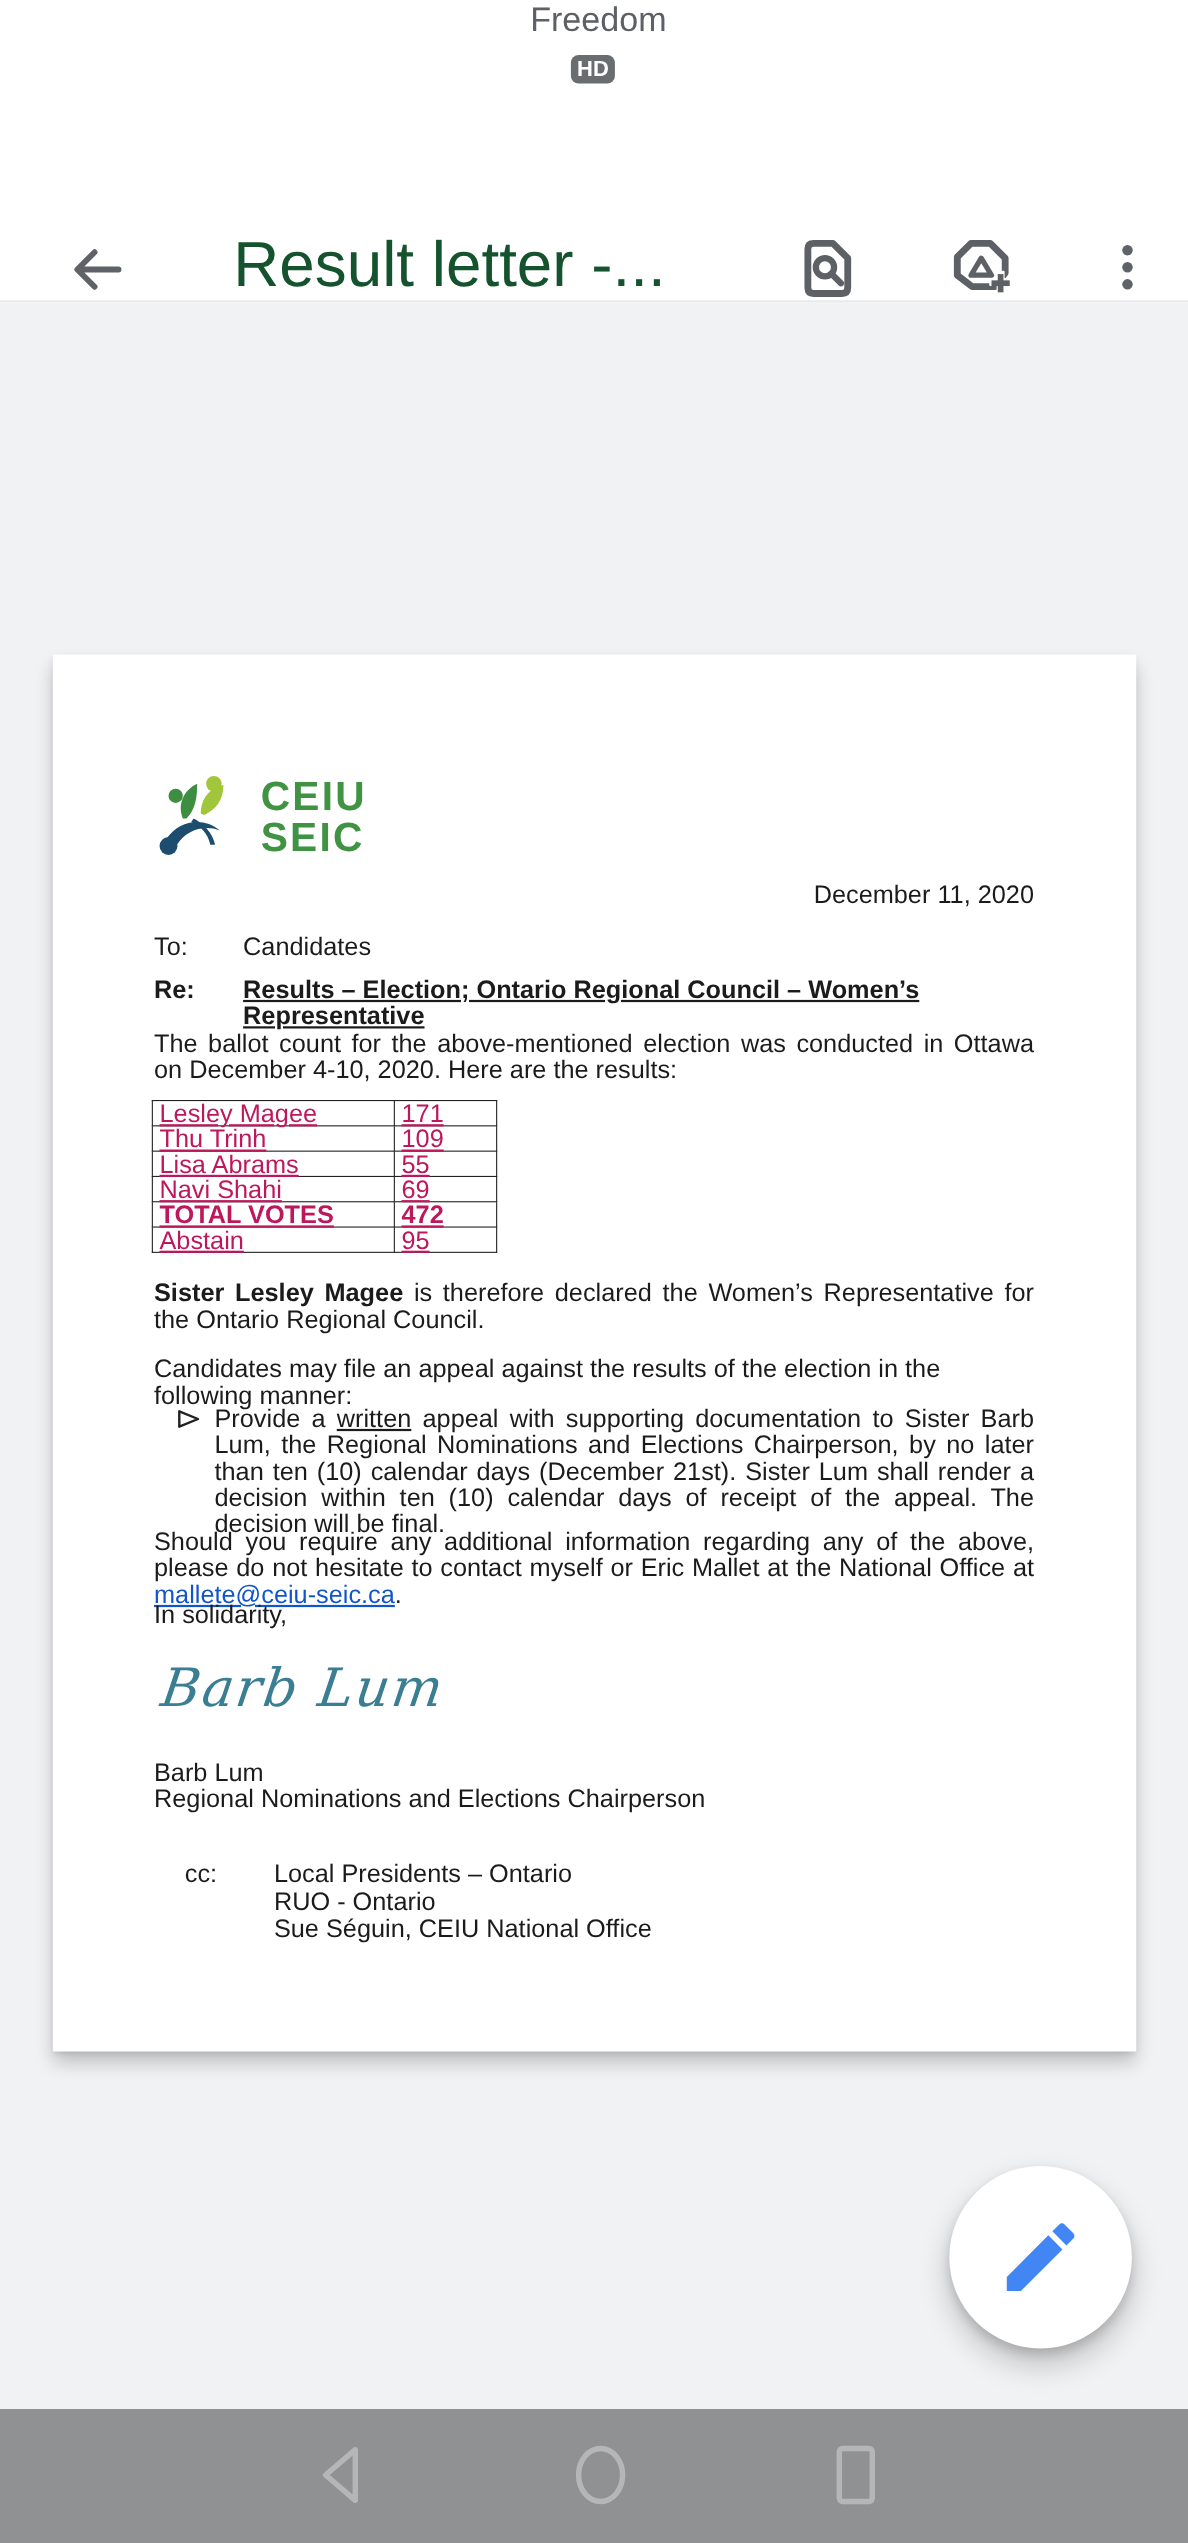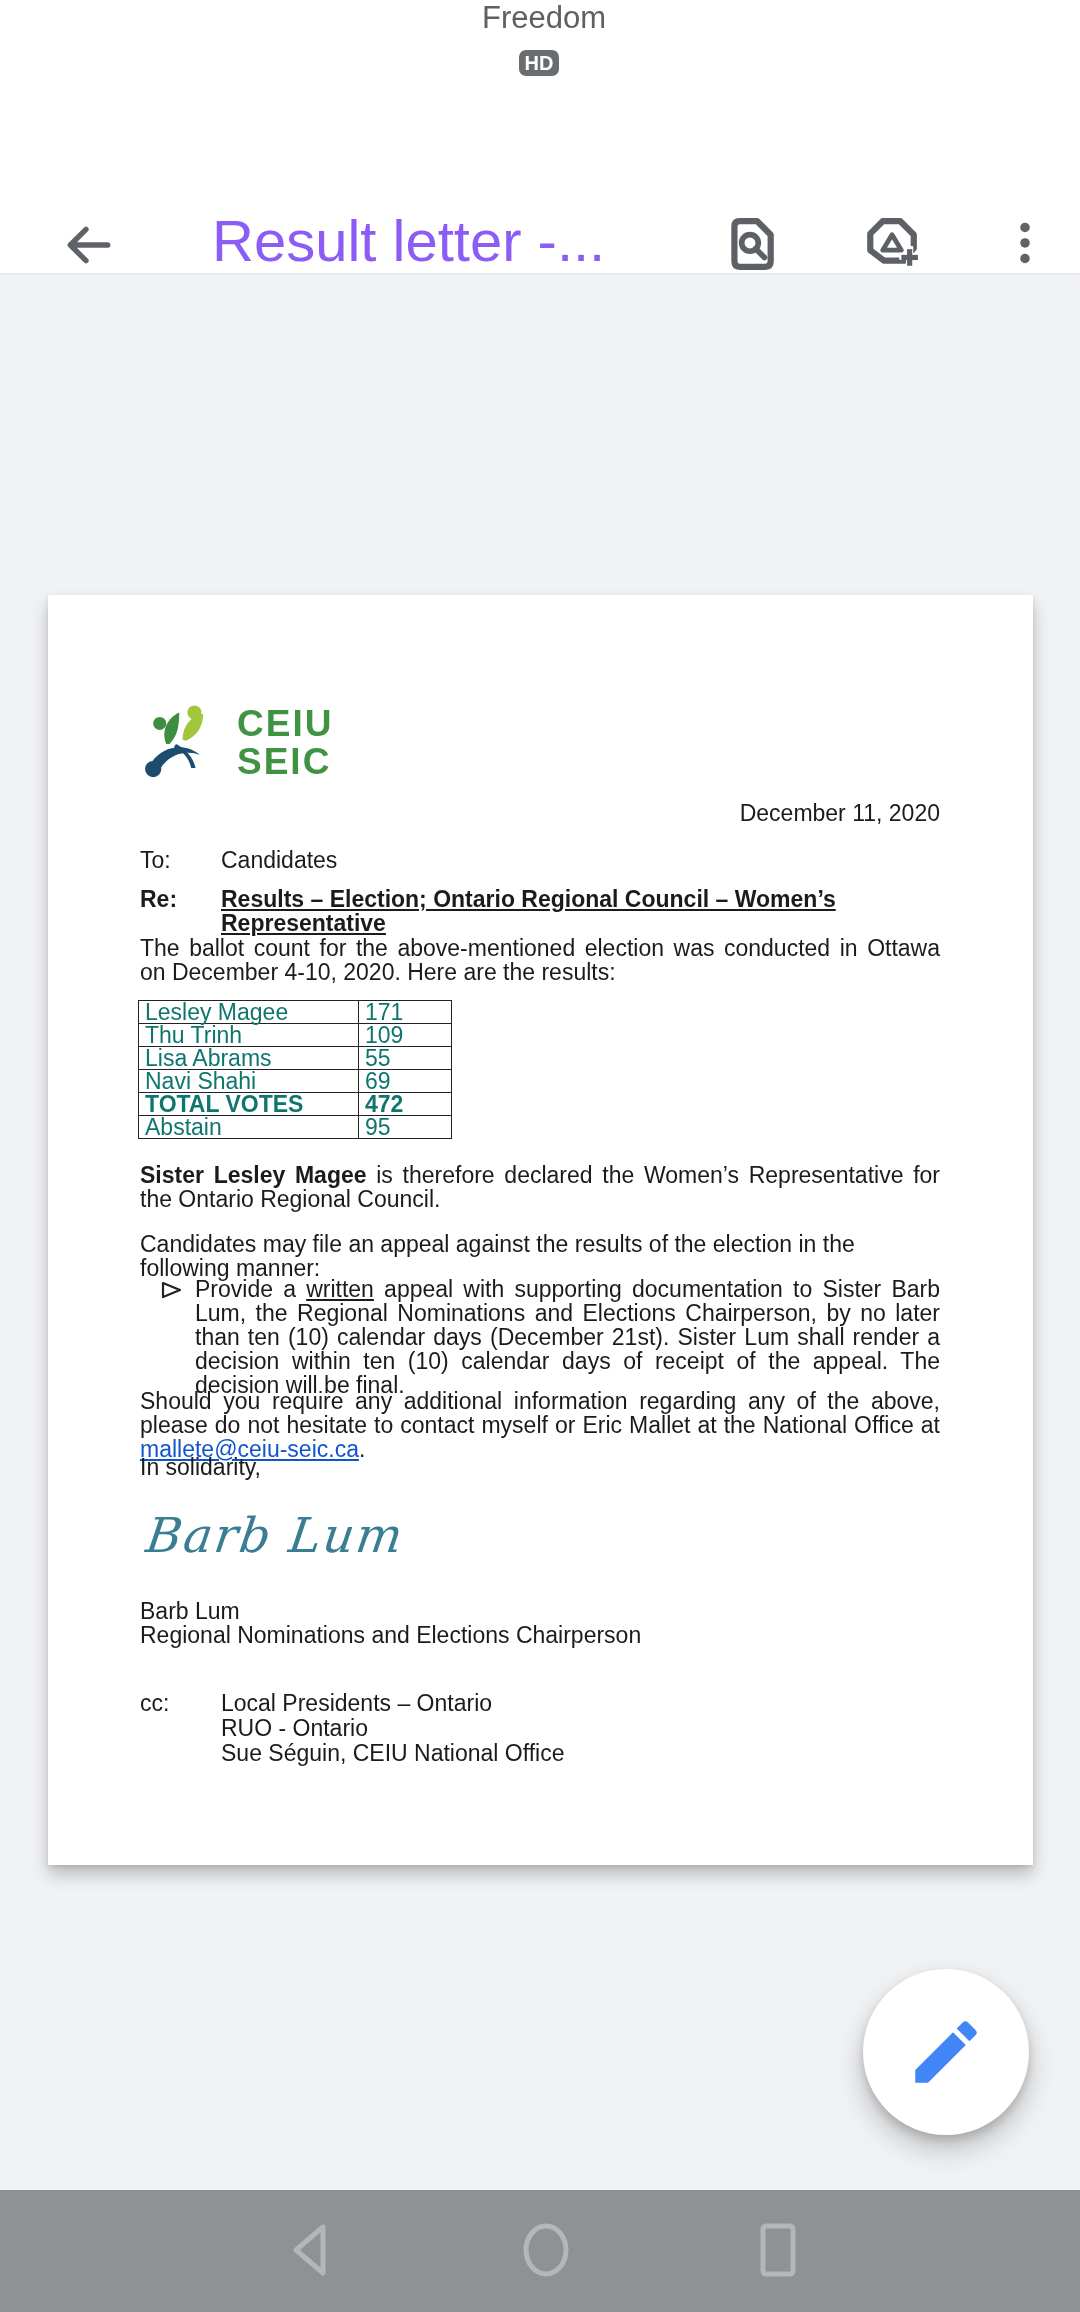"Result letter -..." .doc-title { color: #8b5cf6 -> #14532d }
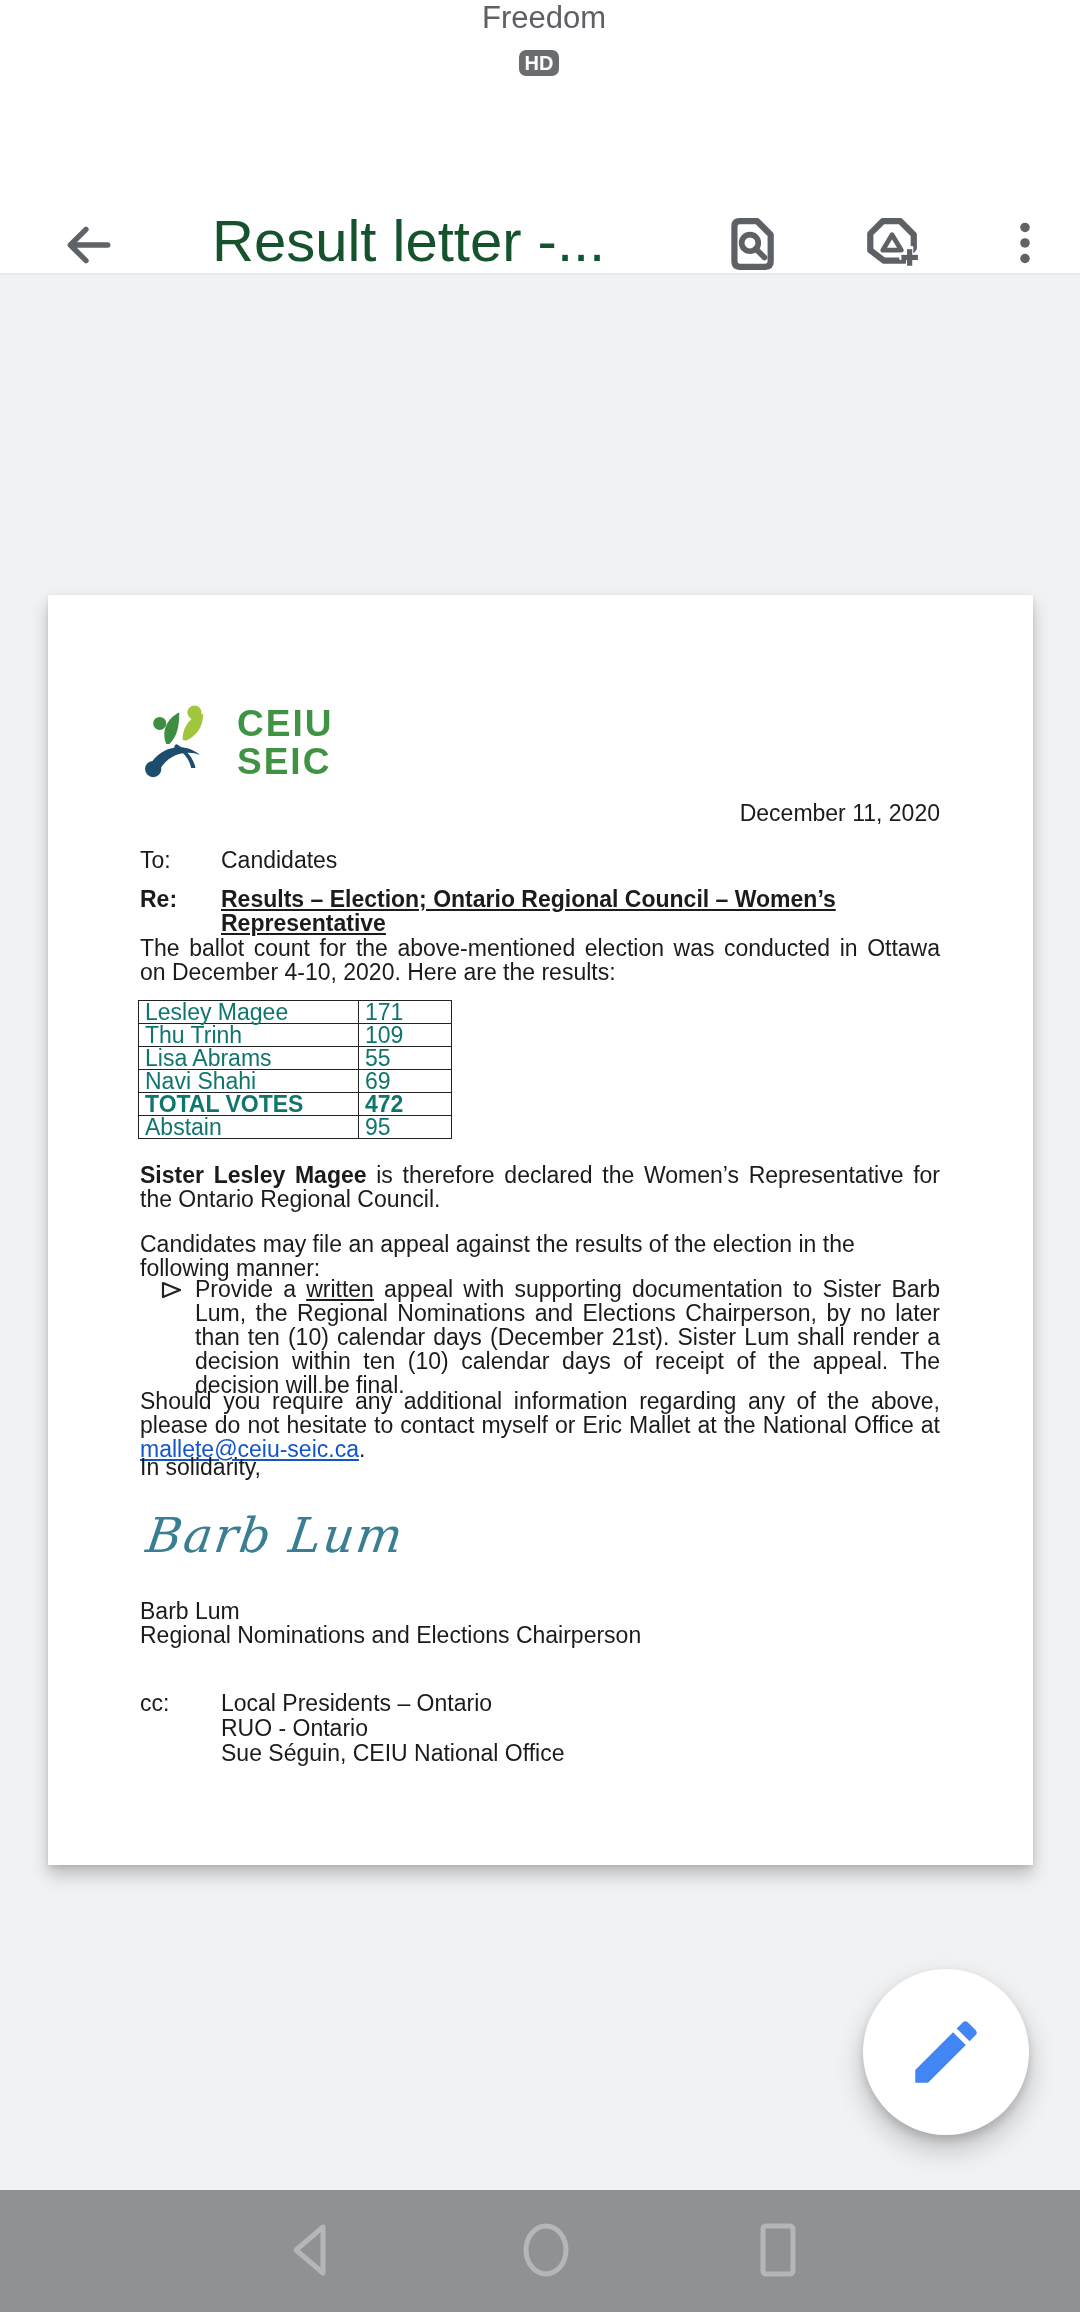"Lesley Magee" .results-table { color: #0f766e -> #be185d; text-decoration: none -> underline }
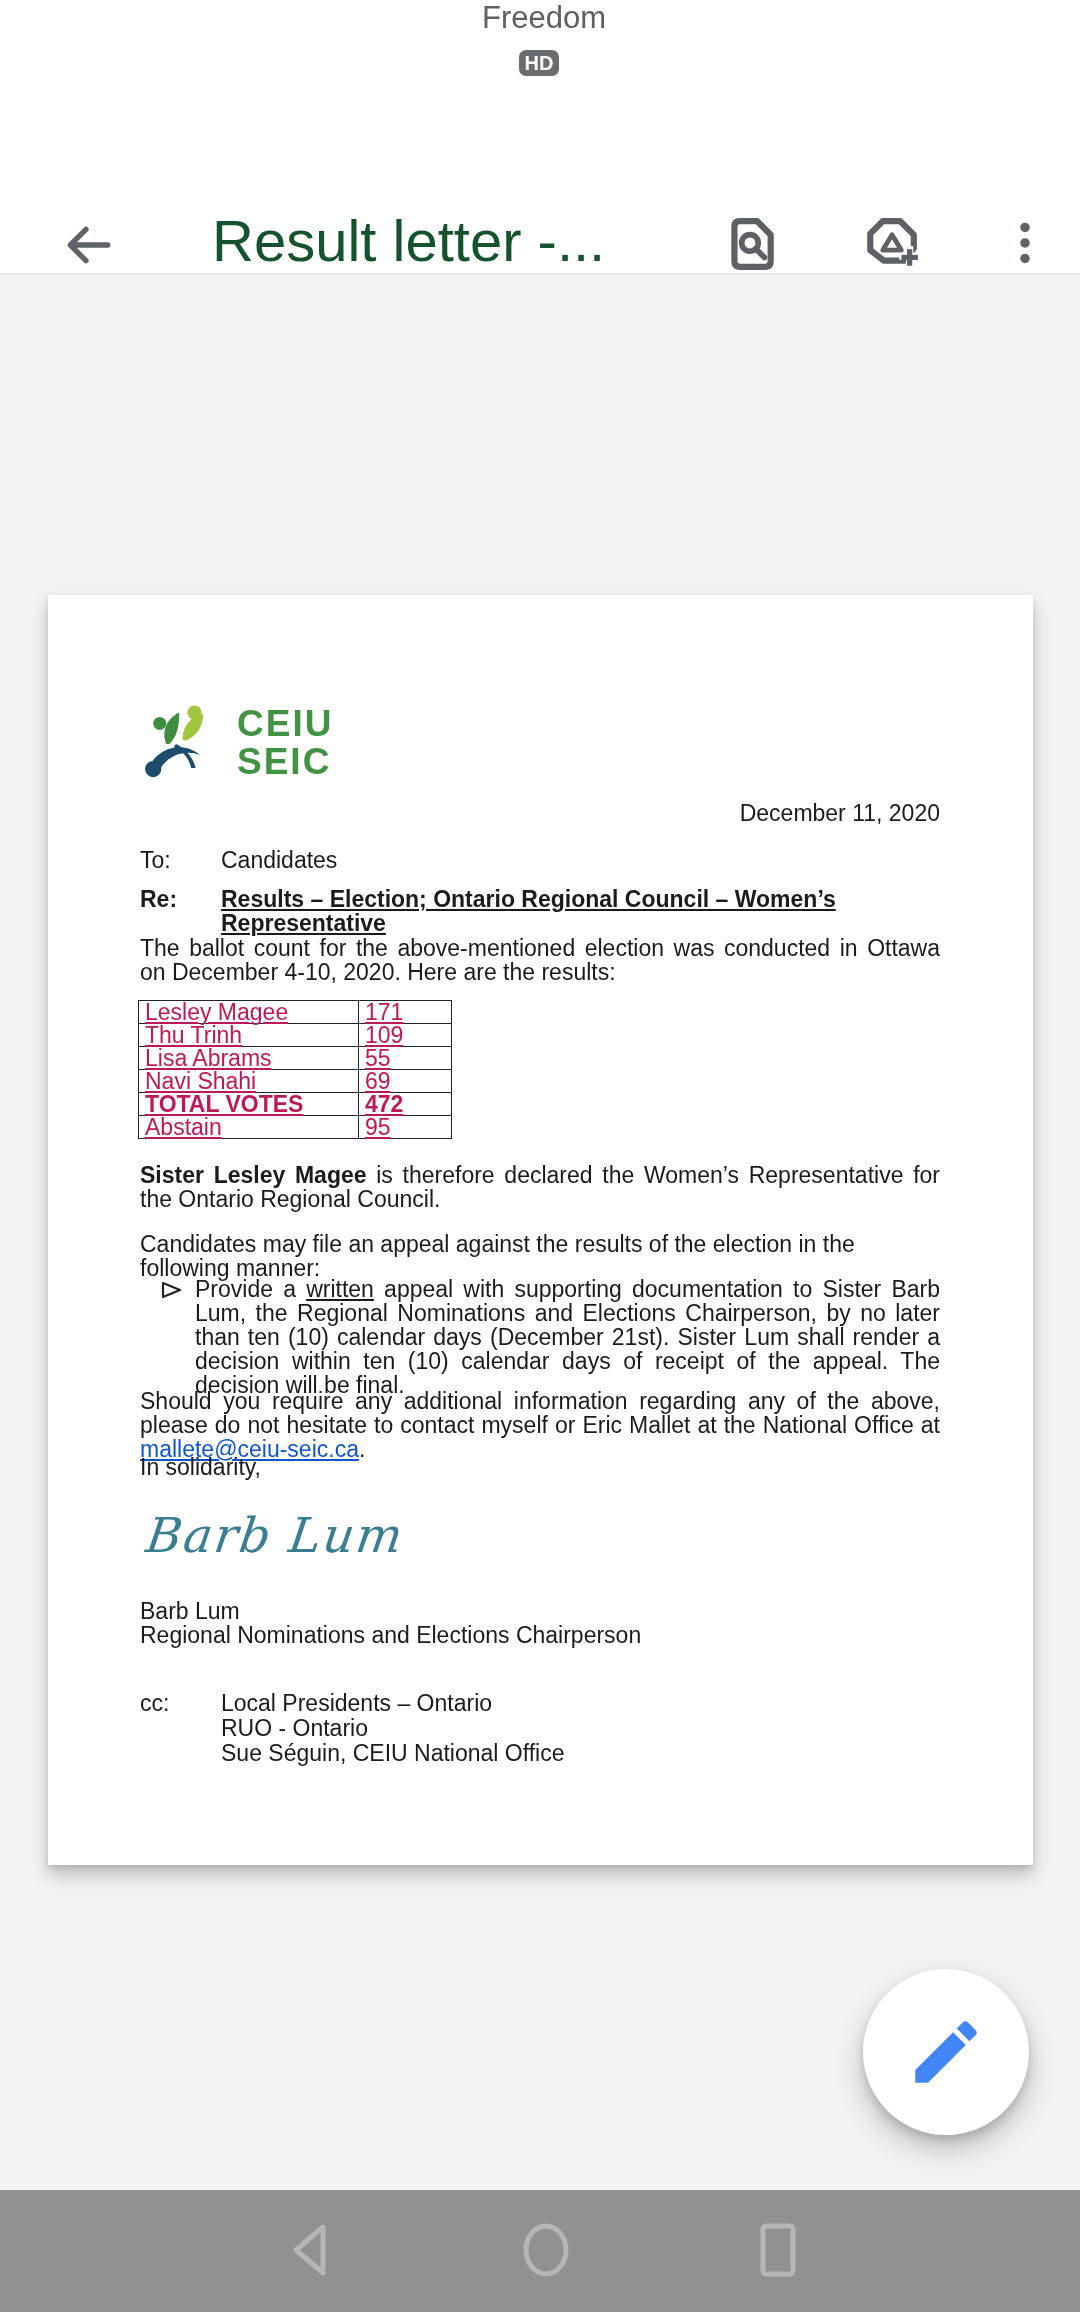"cc:" .cc-block .lbl { margin-left: none -> 28px }
